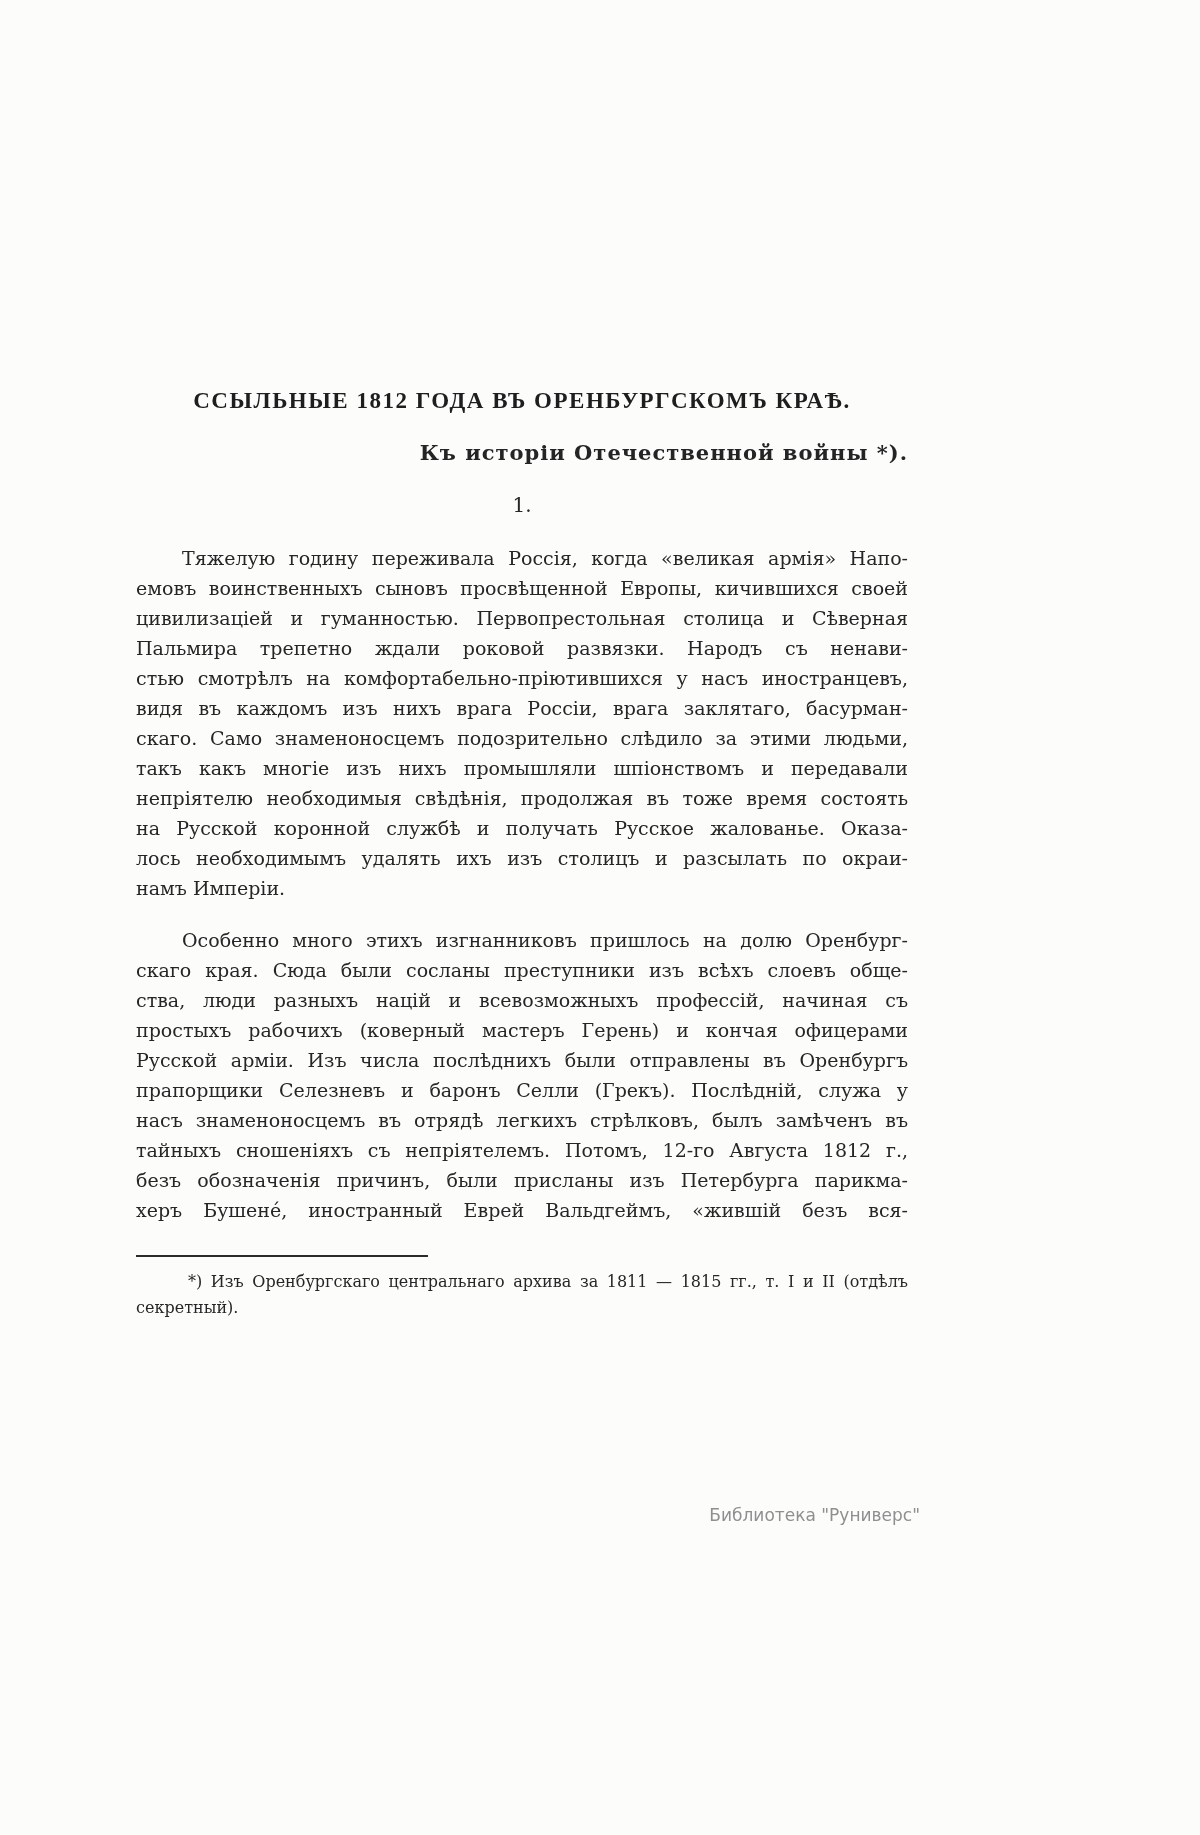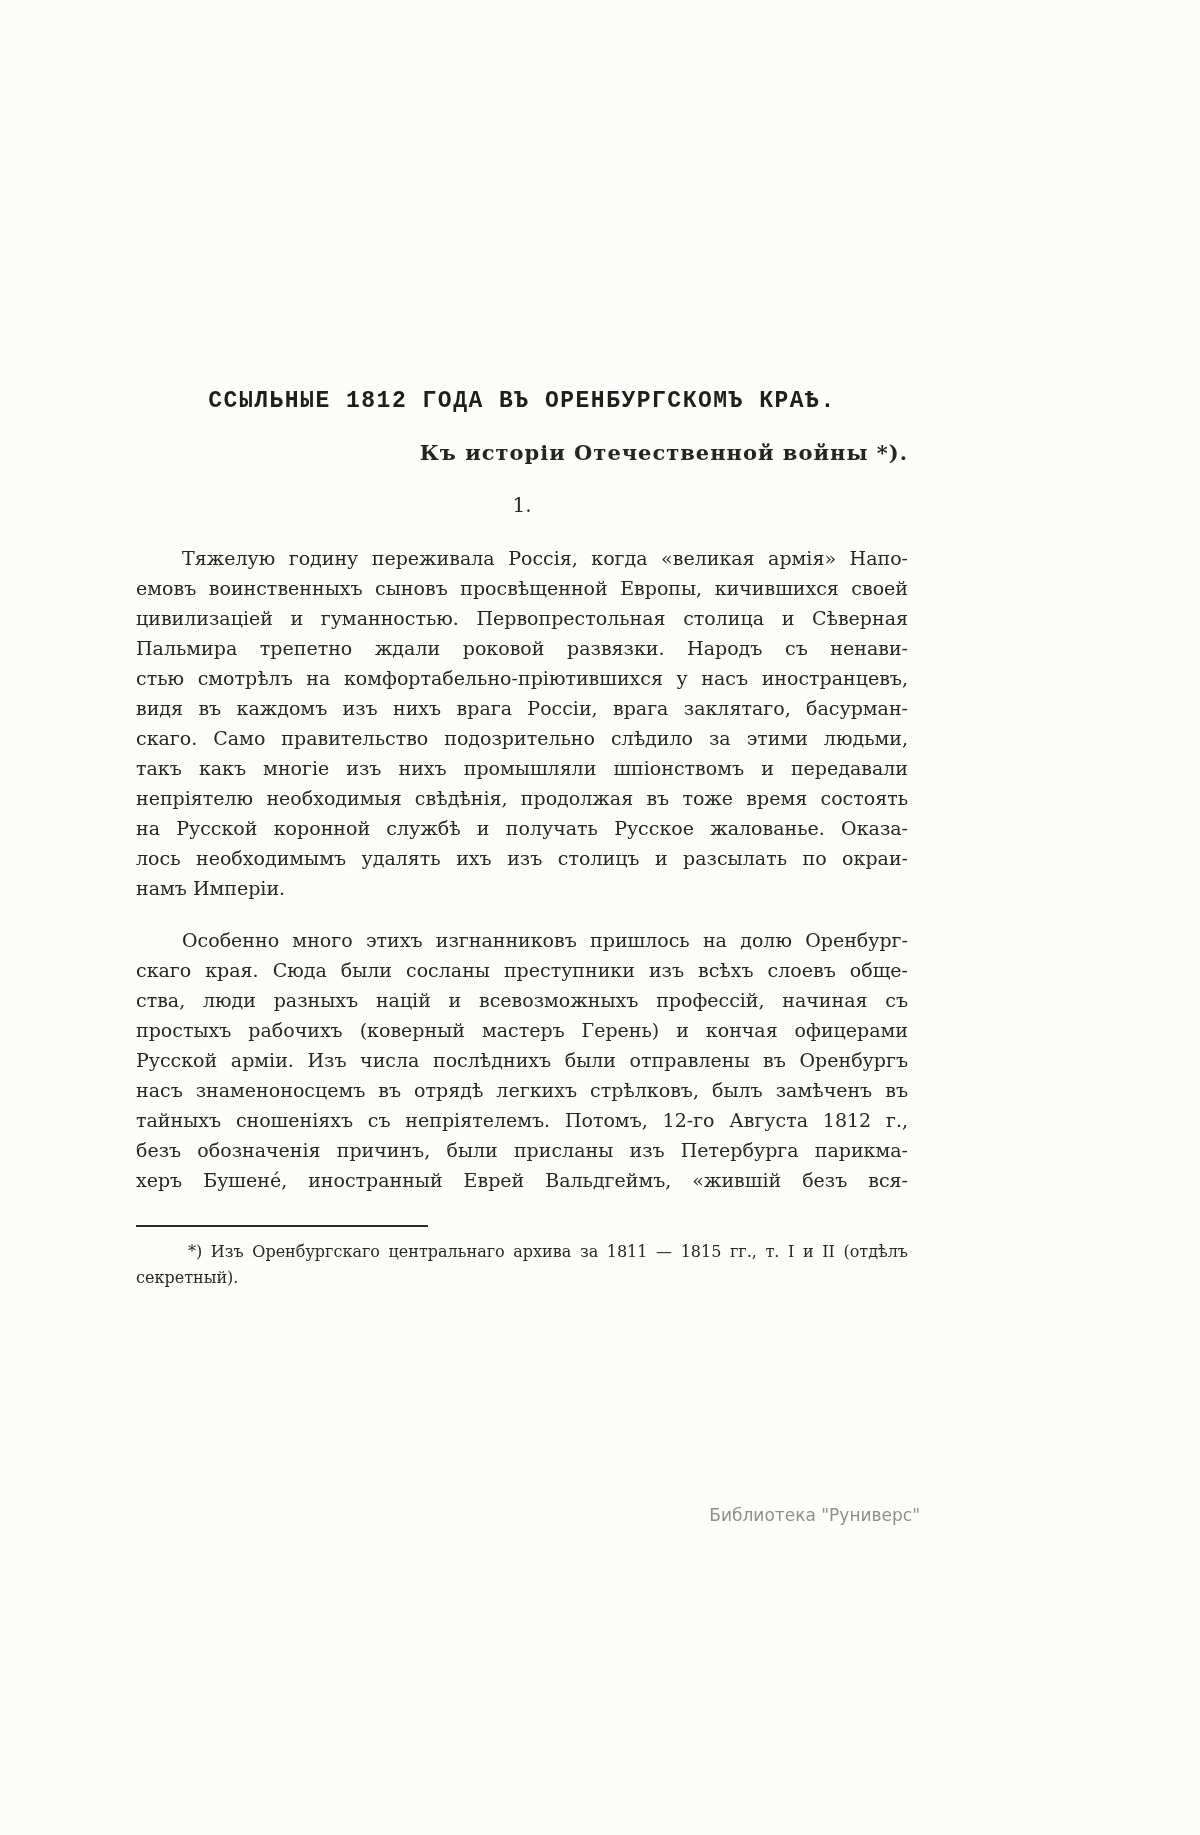"ССЫЛЬНЫЕ 1812 ГОДА ВЪ ОРЕНБУРГСКОМЪ" .title { font-family: Liberation Mono, monospace -> Liberation Serif, serif }
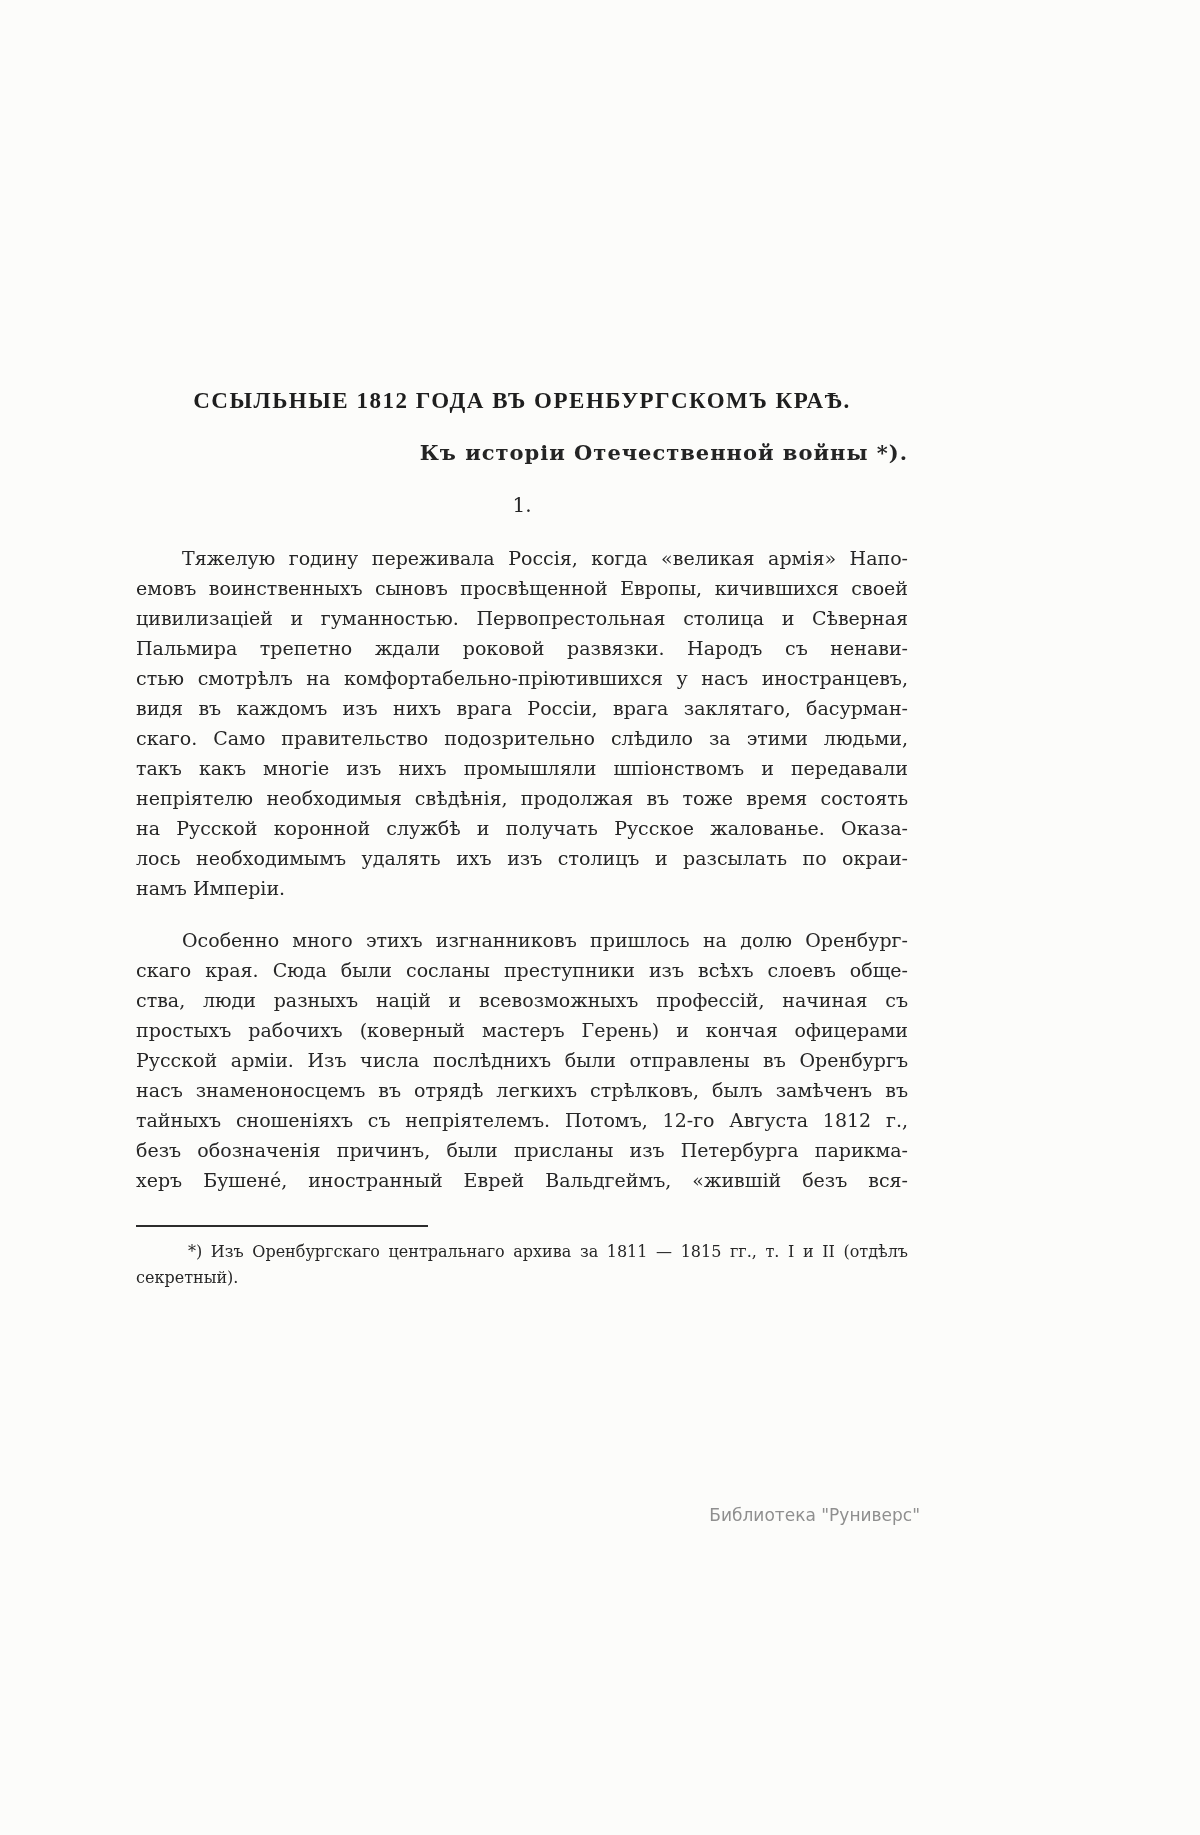"скаго. Само правительство подозрительно" div.line { text: правительство -> знаменоносцемъ }
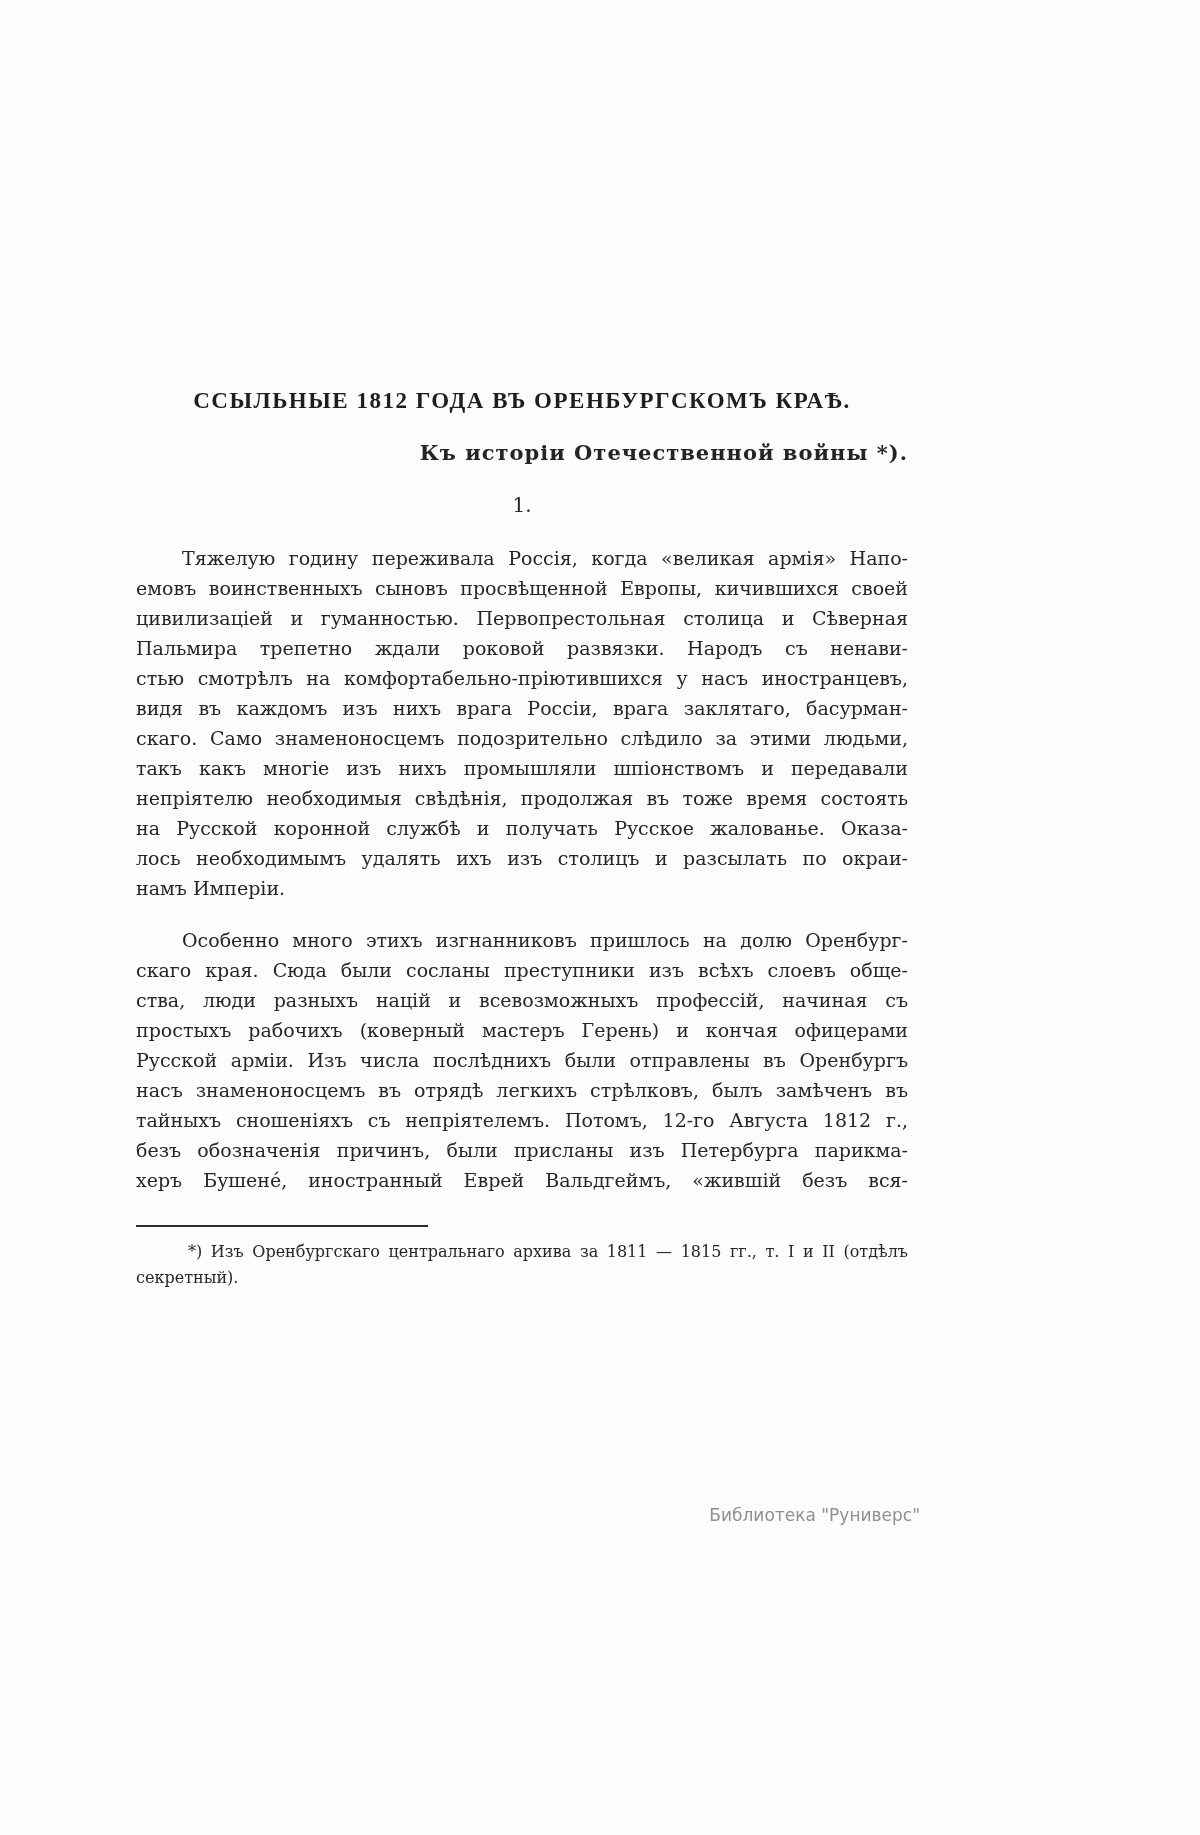"прапорщики Селезневъ и баронъ Селли" div.line { html: none -> <div>прапорщики Селезневъ и баронъ Селли (Грекъ). Послѣдній, служа у</div> }
